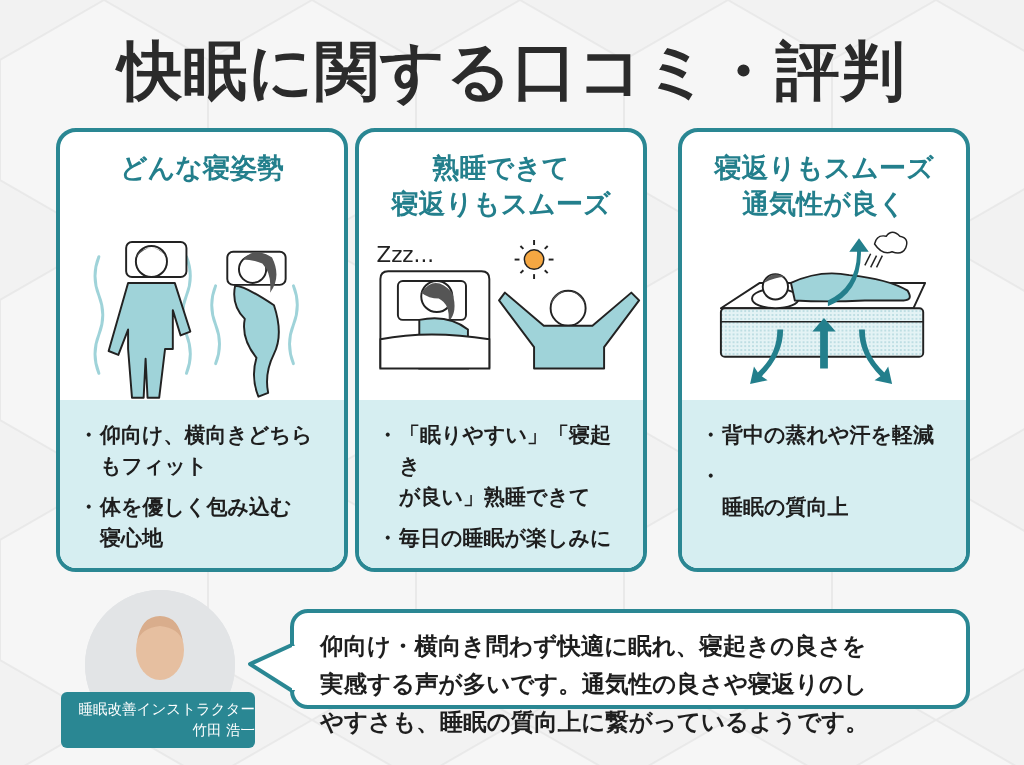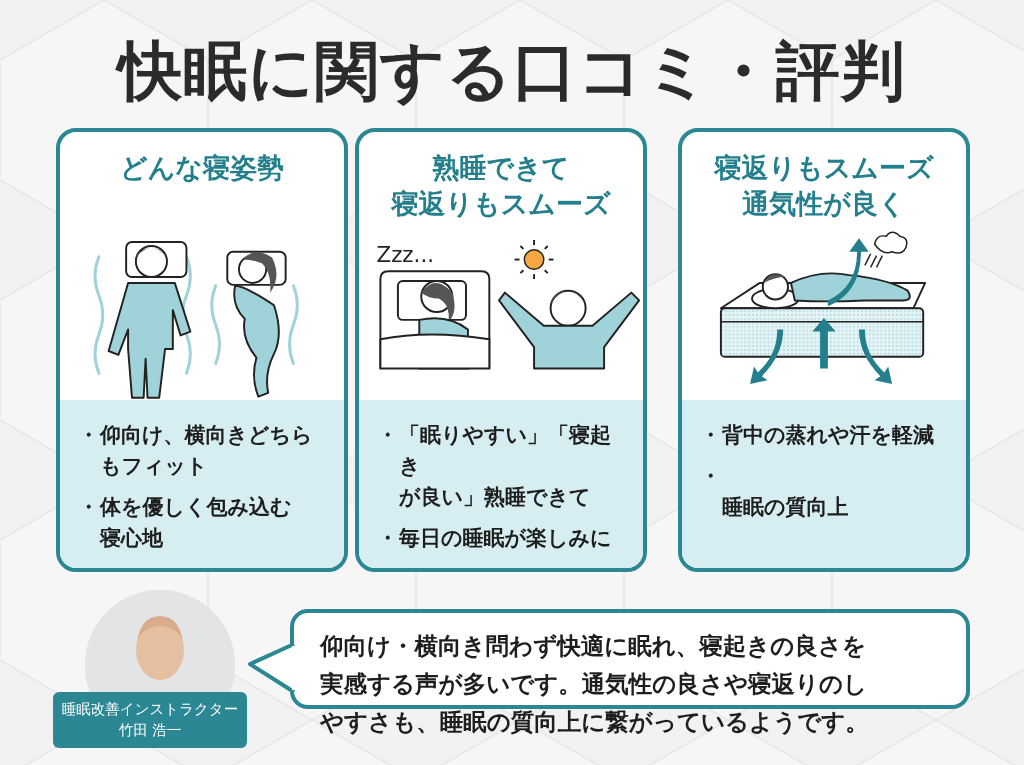"睡眠改善インストラクター" .expert-label { left: 53px -> 61px; text-align: center -> right }
